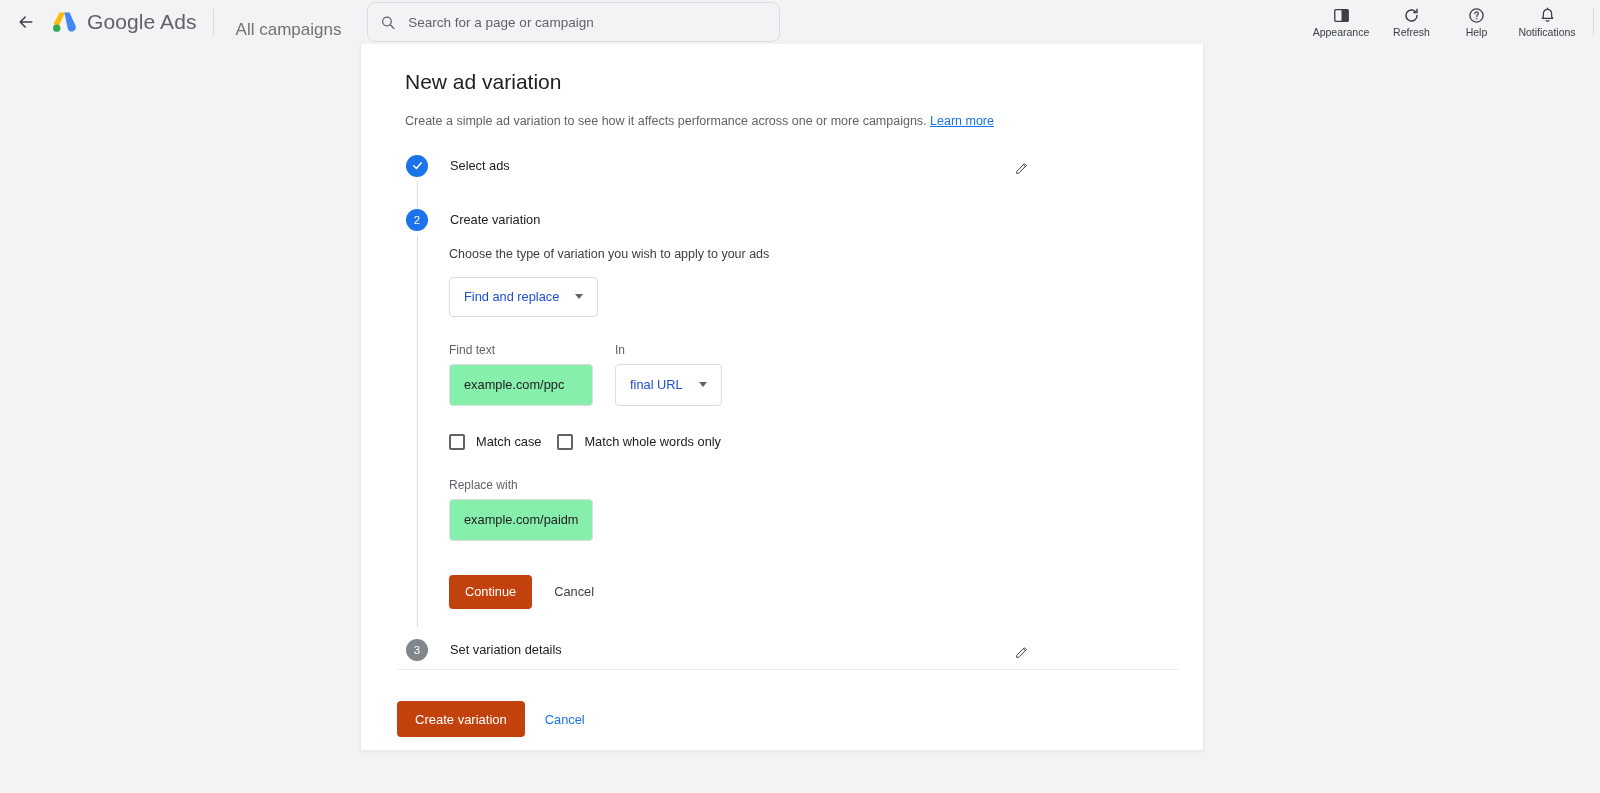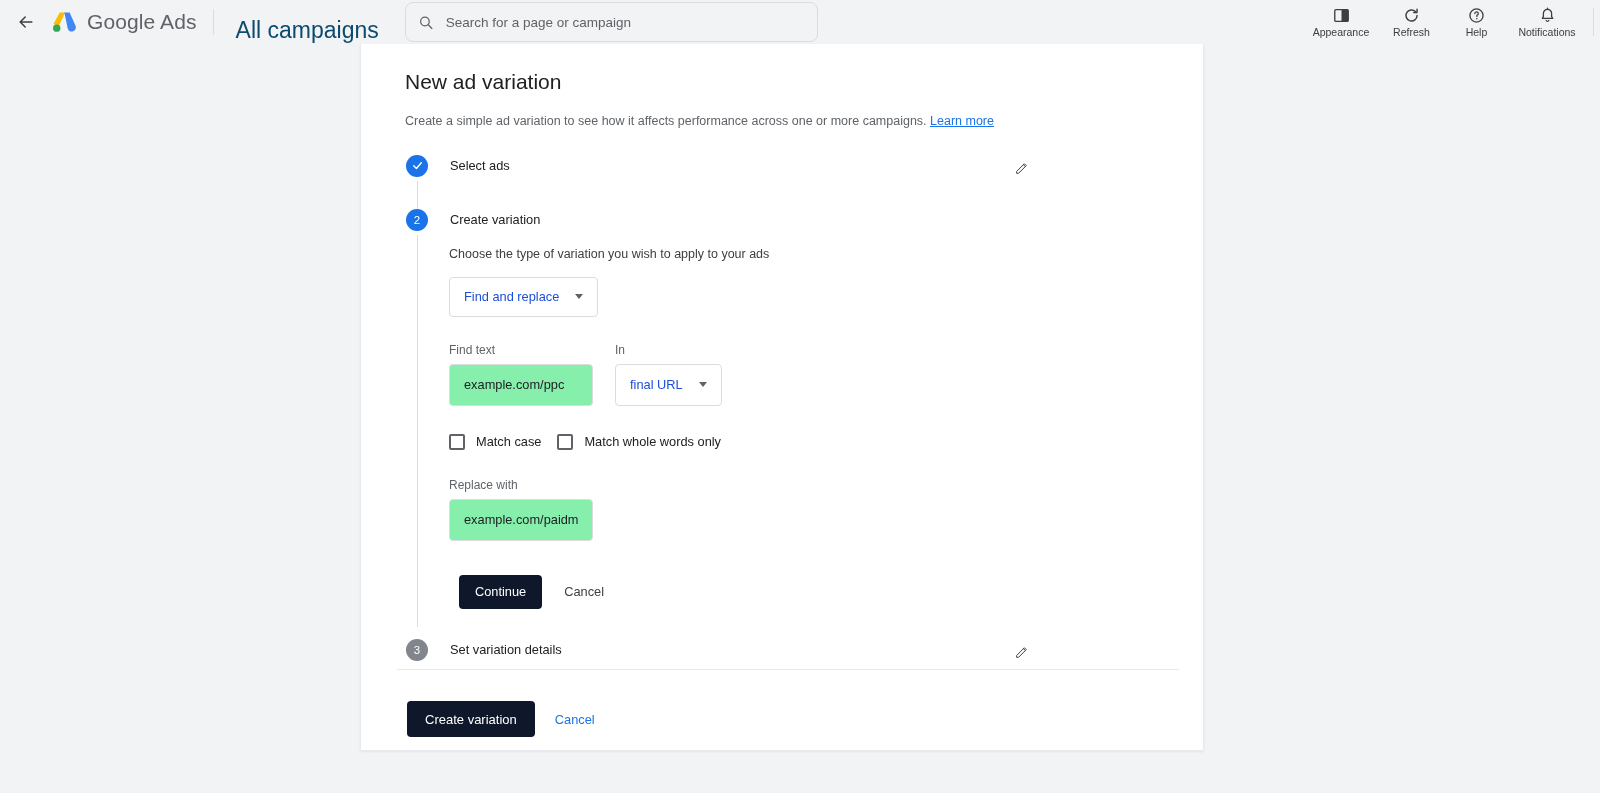"All campaigns" .acct-name { color: #0c4a6e -> #737373; font-size: 23px -> 17px }
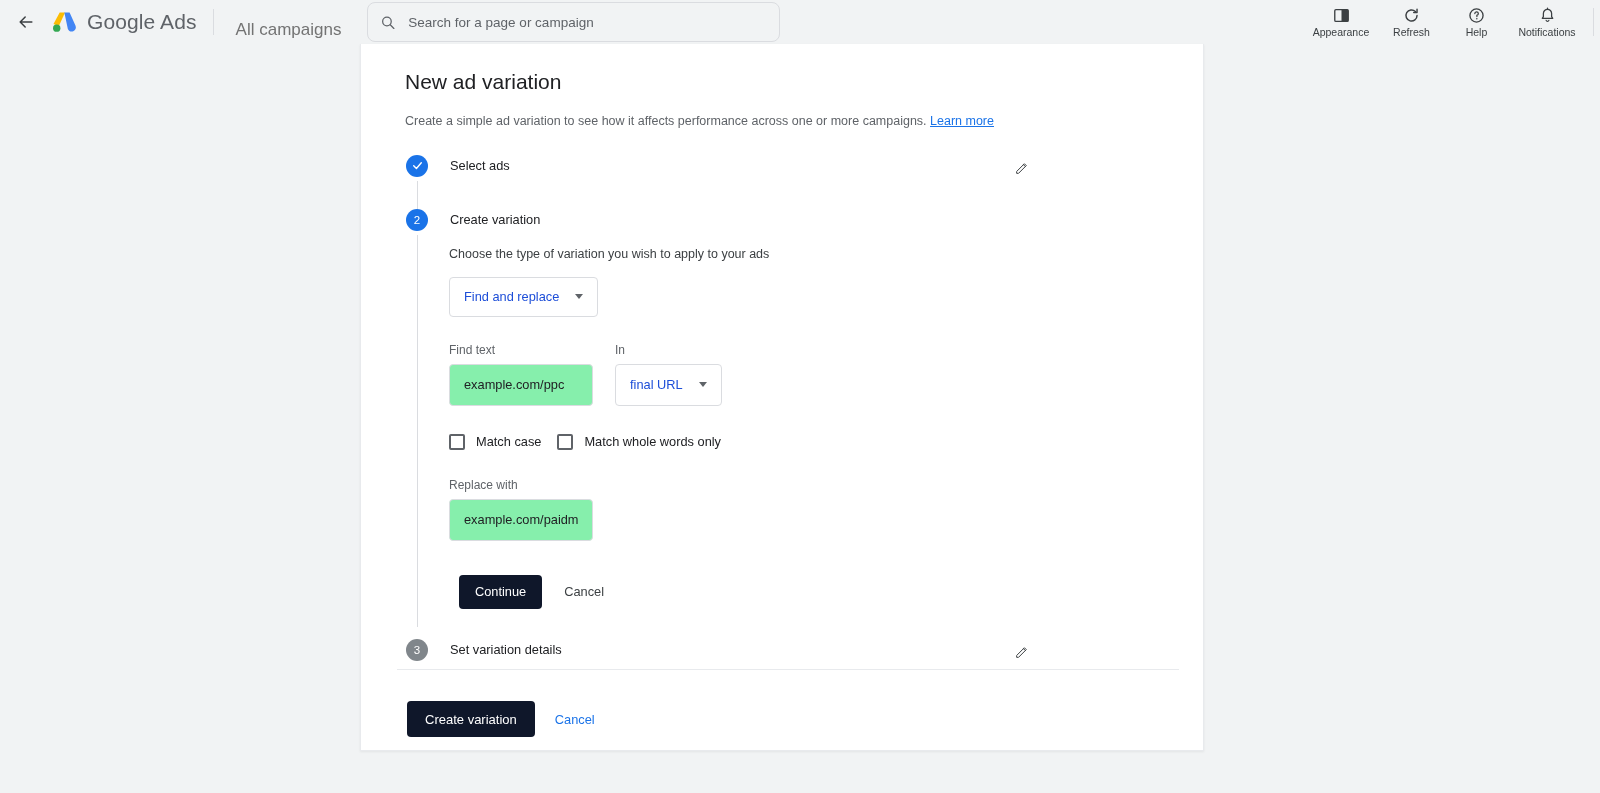"Continue" .btn-primary { background: #0f172a -> #c2410c; margin-left: 10px -> none }
